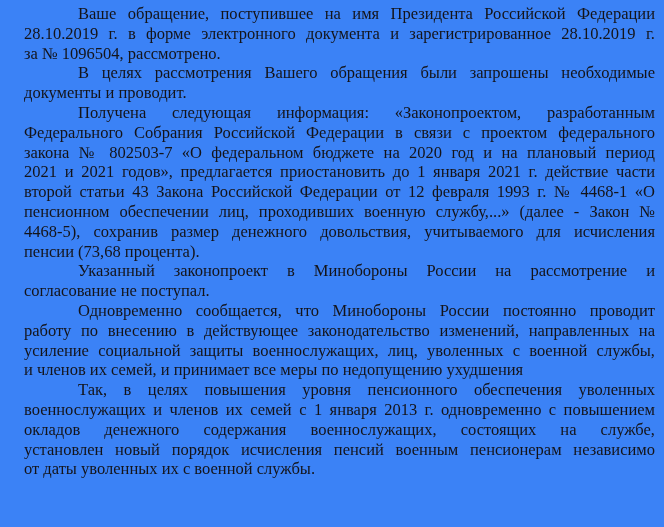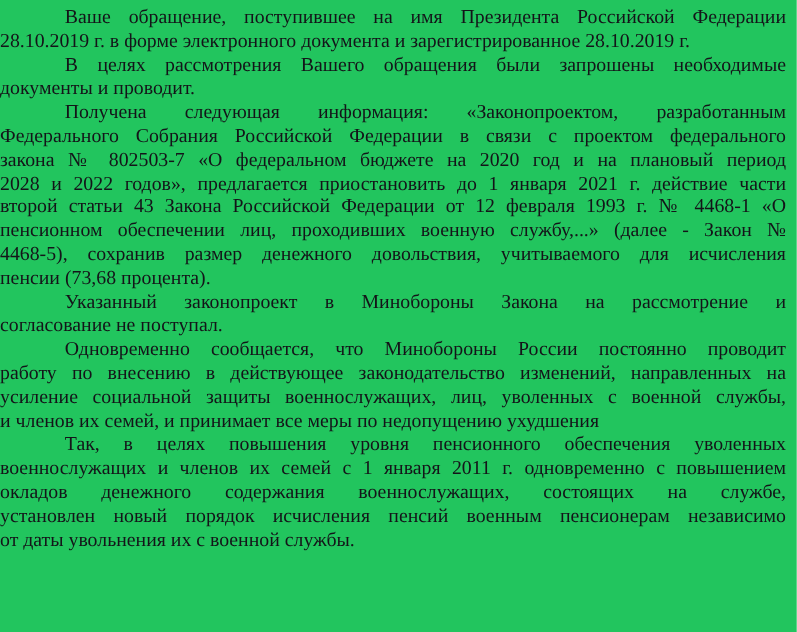"Ваше обращение, поступившее на имя" .page { background: #22c55e -> #3b82f6; padding: 4px 9px 0 0 -> 4px 9px 0 24px }
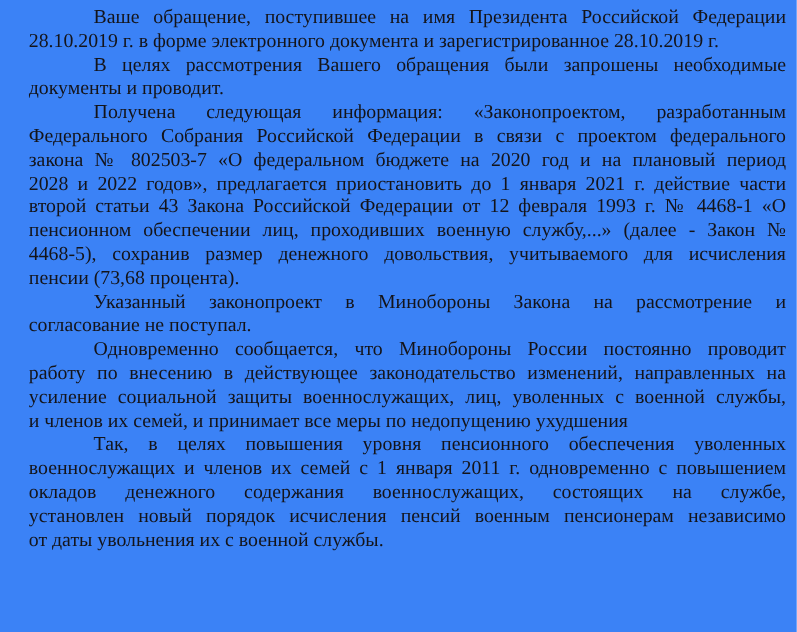"за № 1096504, рассмотрено." div.ln { html: none -> <div>за № 1096504, рассмотрено.</div> }
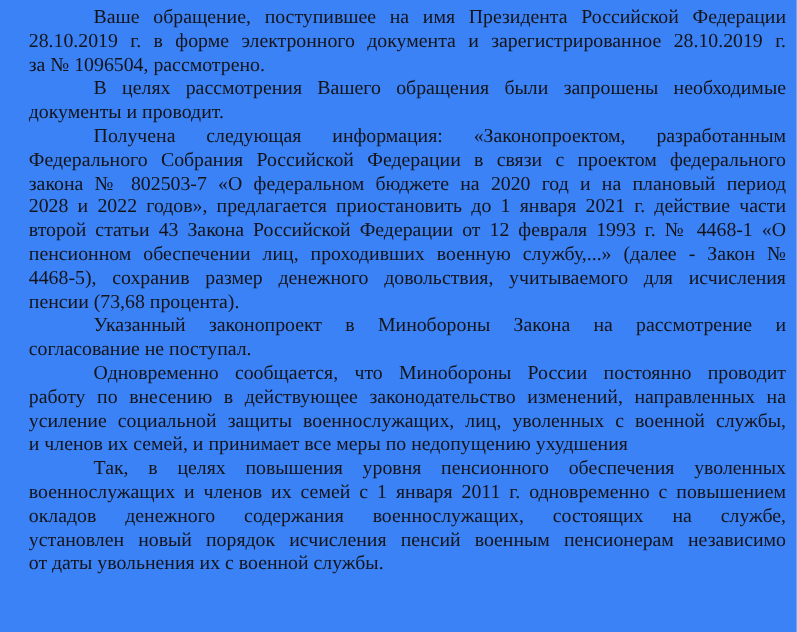"2028 и 2022 годов», предлагается" div.ln { text: 2028 и 2022 -> 2021 и 2021 }
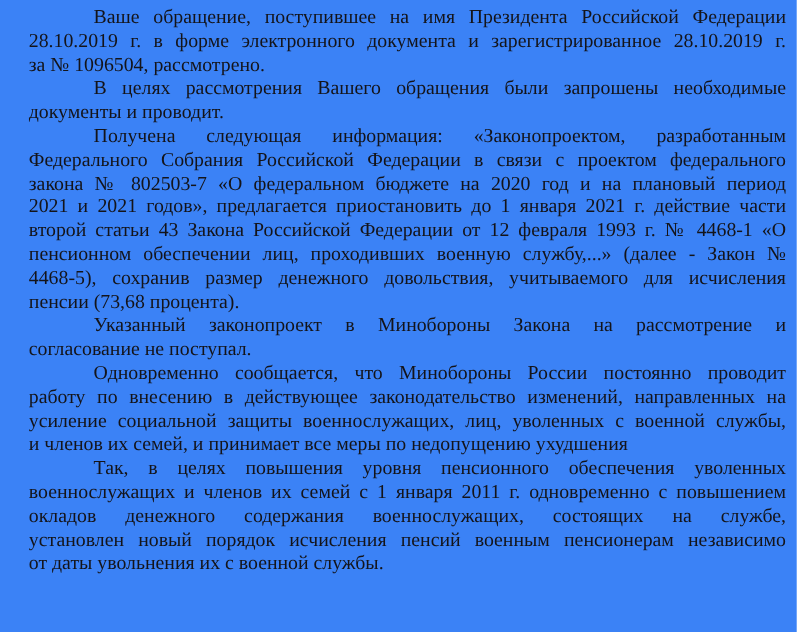"Указанный законопроект в Минобороны" div.ln { text: Закона -> России }
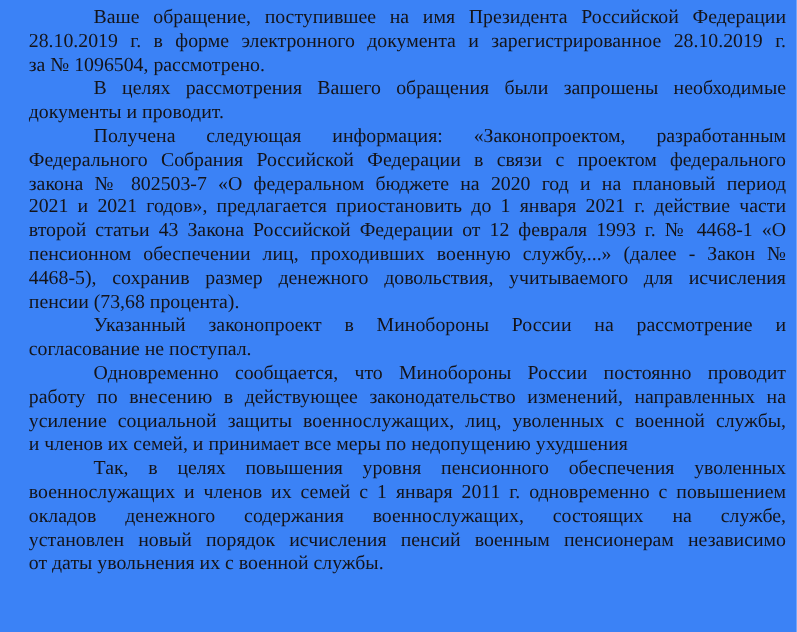"военнослужащих и членов их семей" div.ln { text: 2011 -> 2013 }
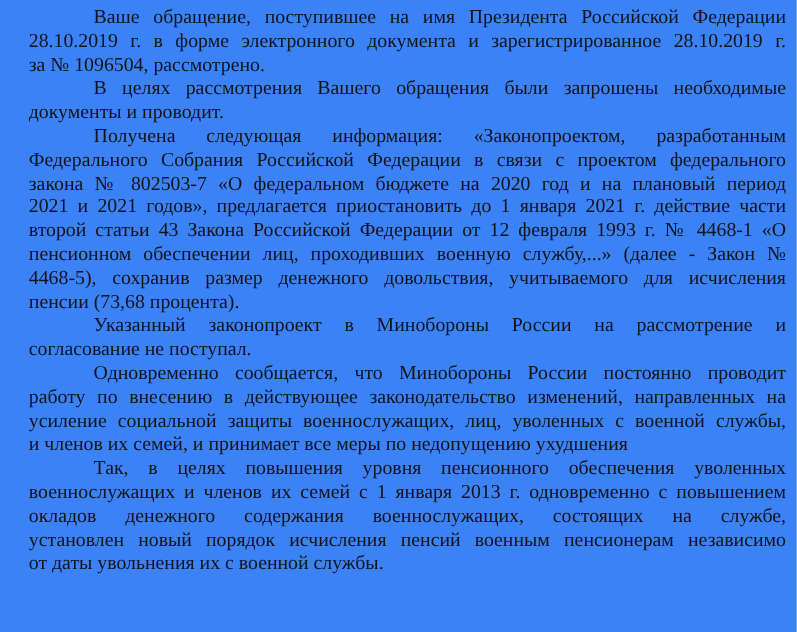"от даты увольнения их с" div.ln { text: увольнения -> уволенных }
